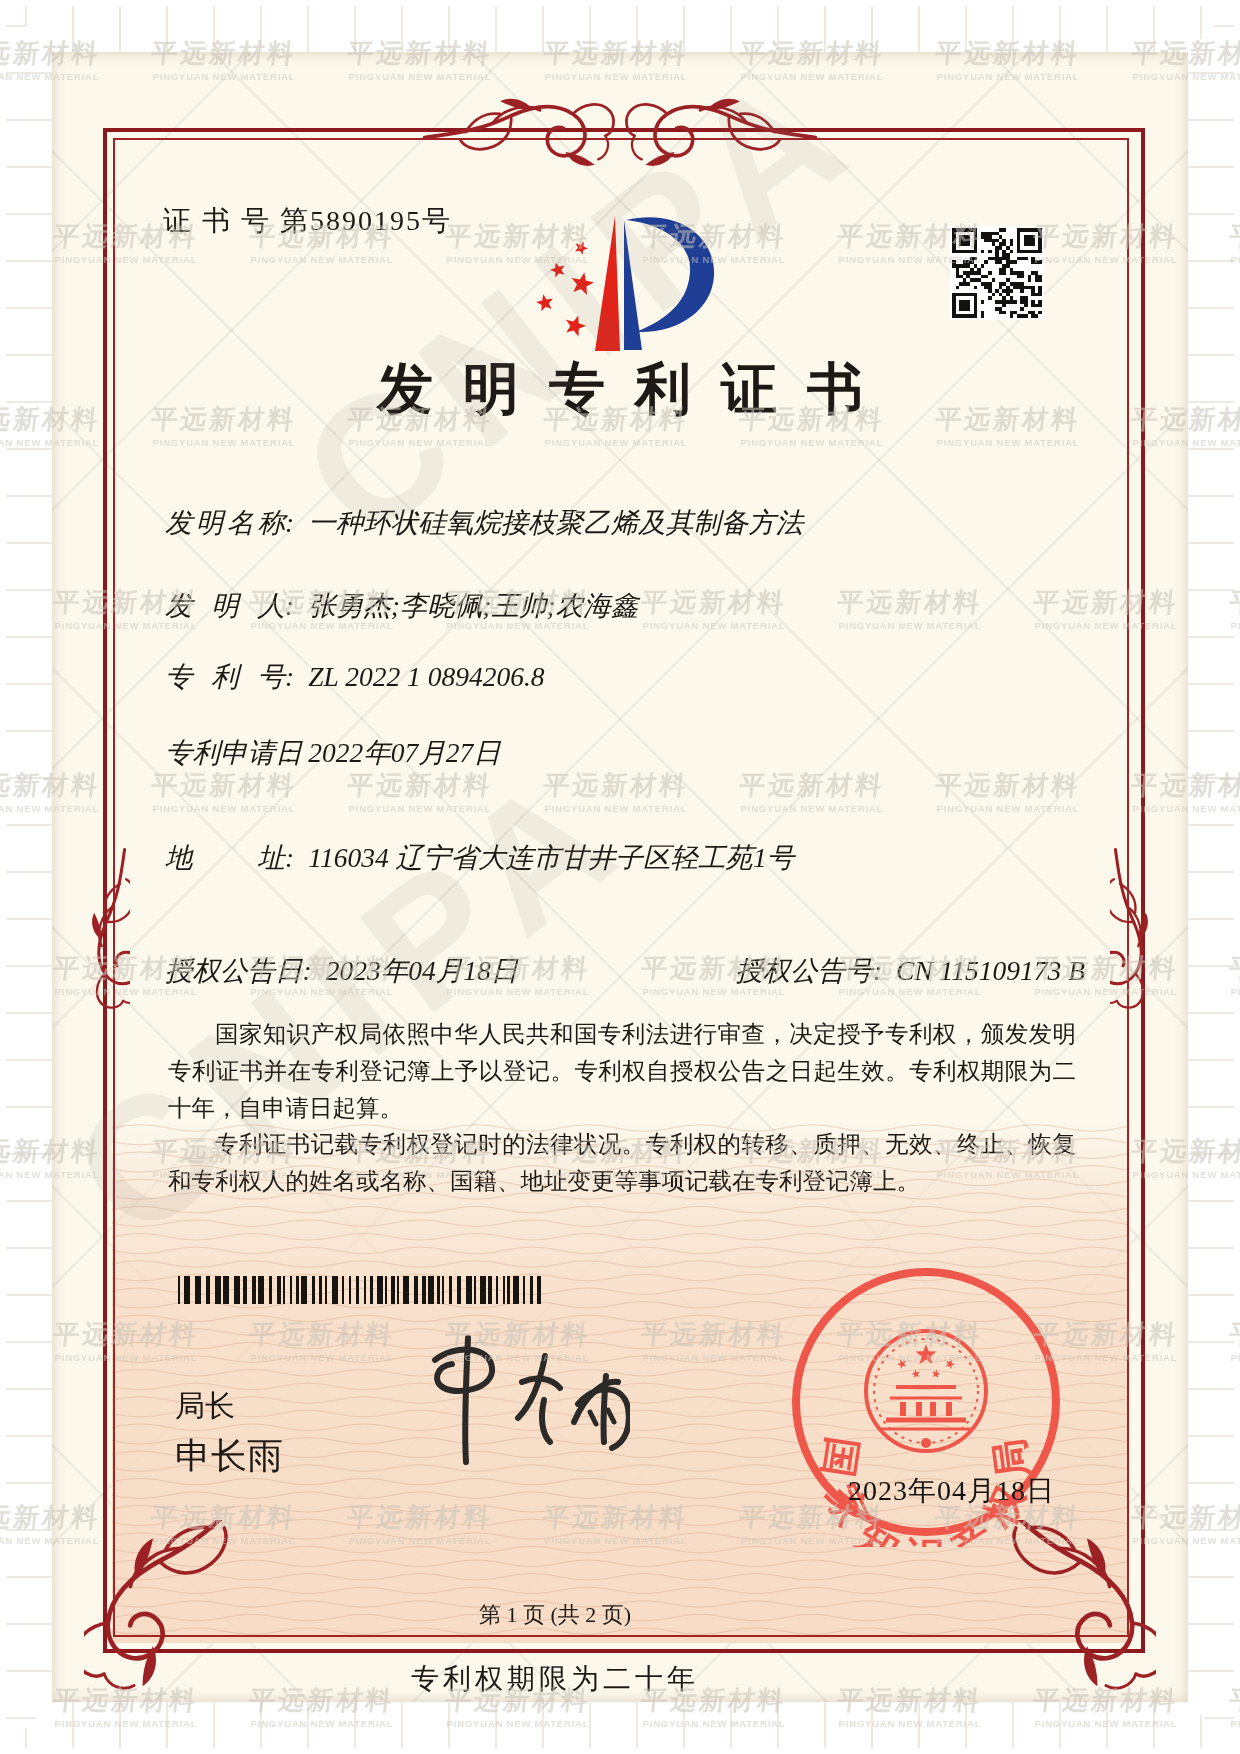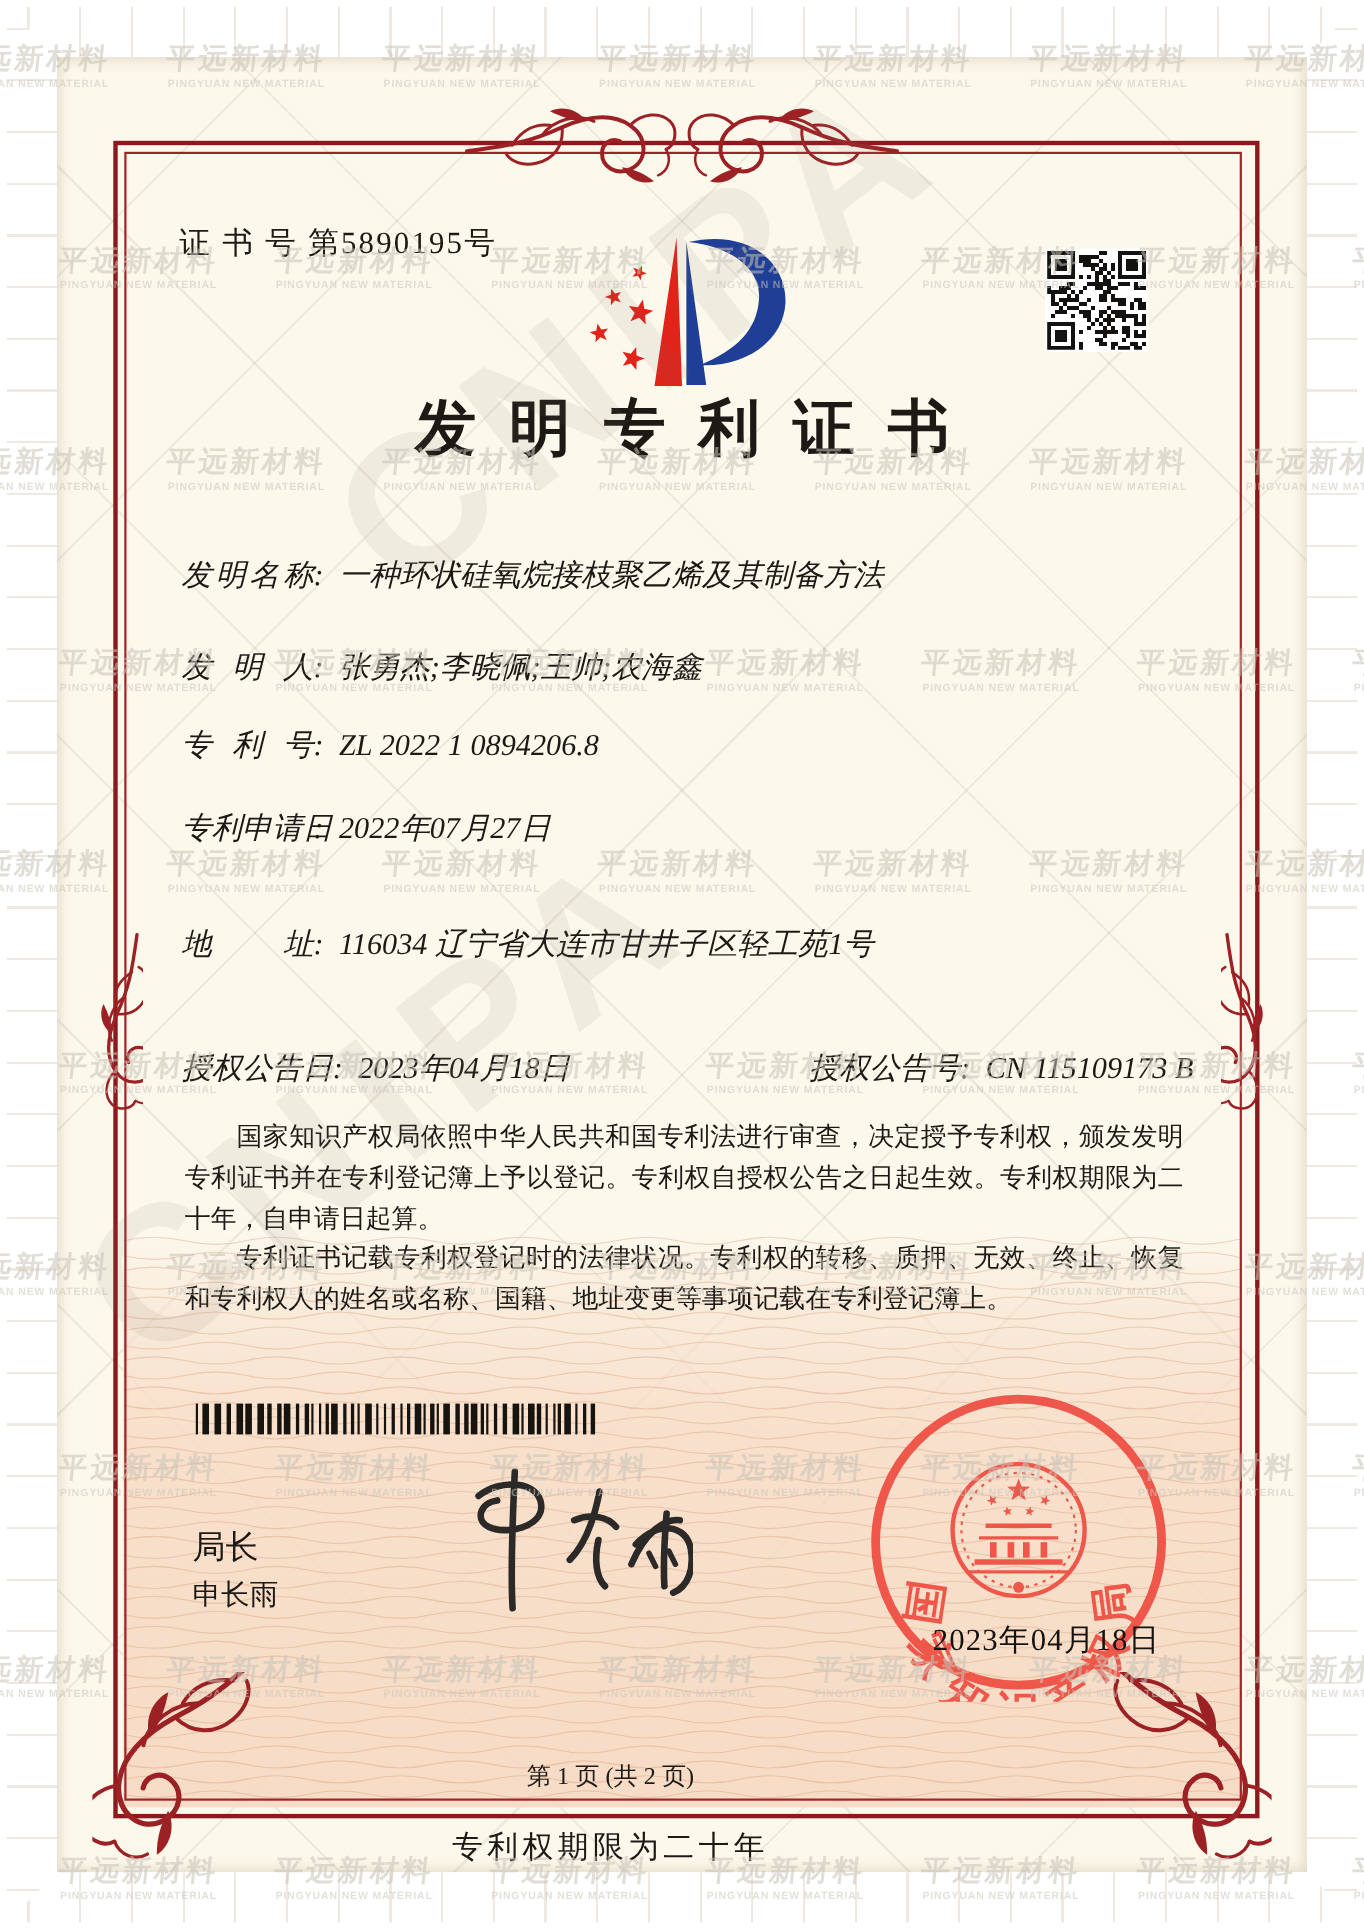"申长雨" #director-name { font-size: 26px -> 36px }
